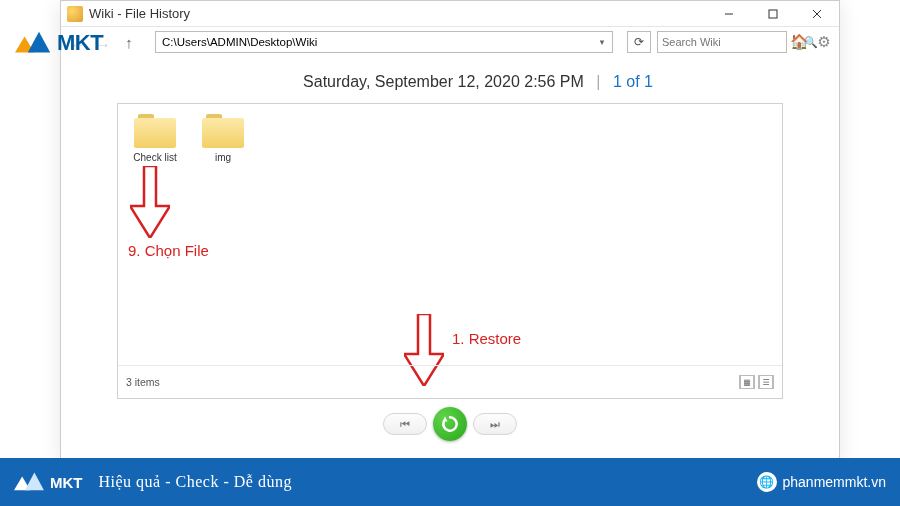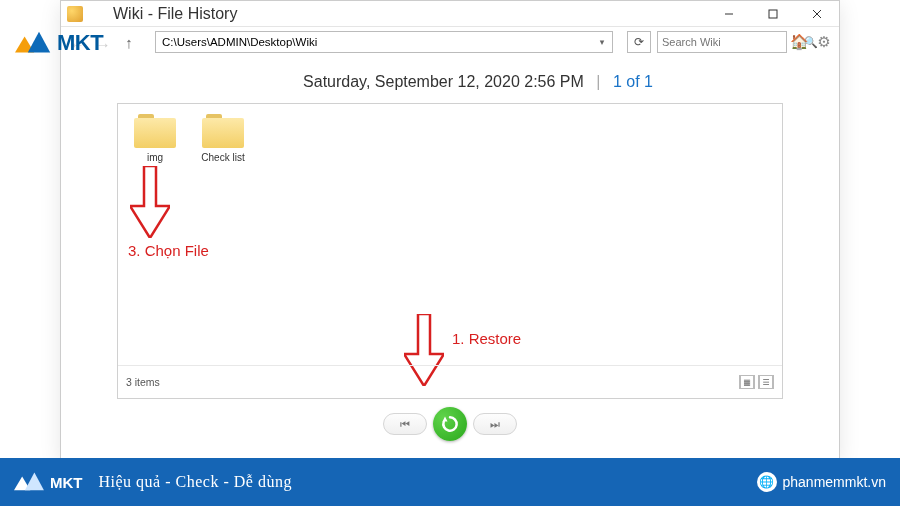"Wiki - File History" .titlebar-title { font-size: 16px -> 13px; margin-left: 24px -> none }
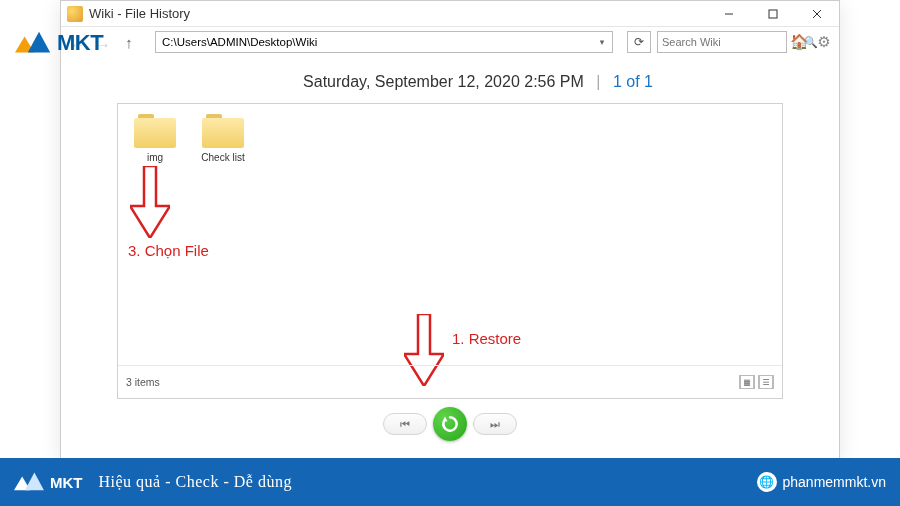"img" div.file-item { order: before "Check list" -> after "Check list" }
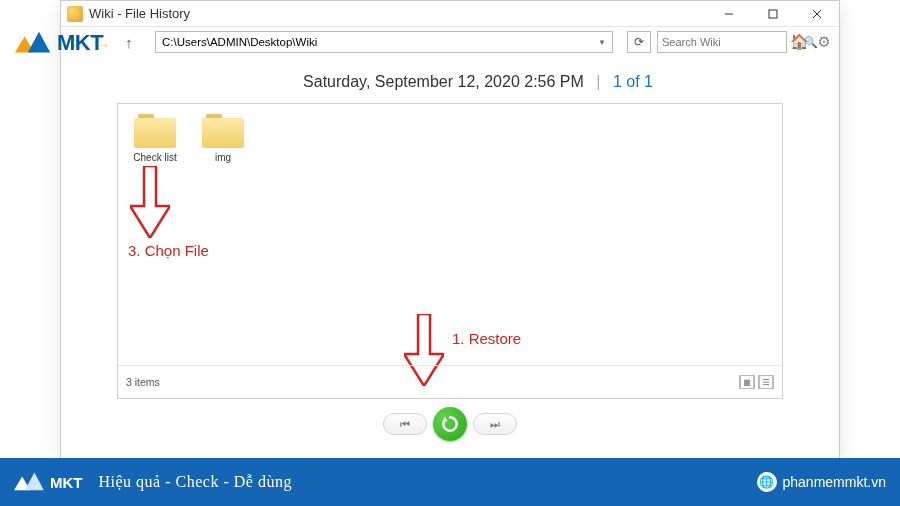"3. Chọn File" div.anno-text { text: 3 -> 9 }
